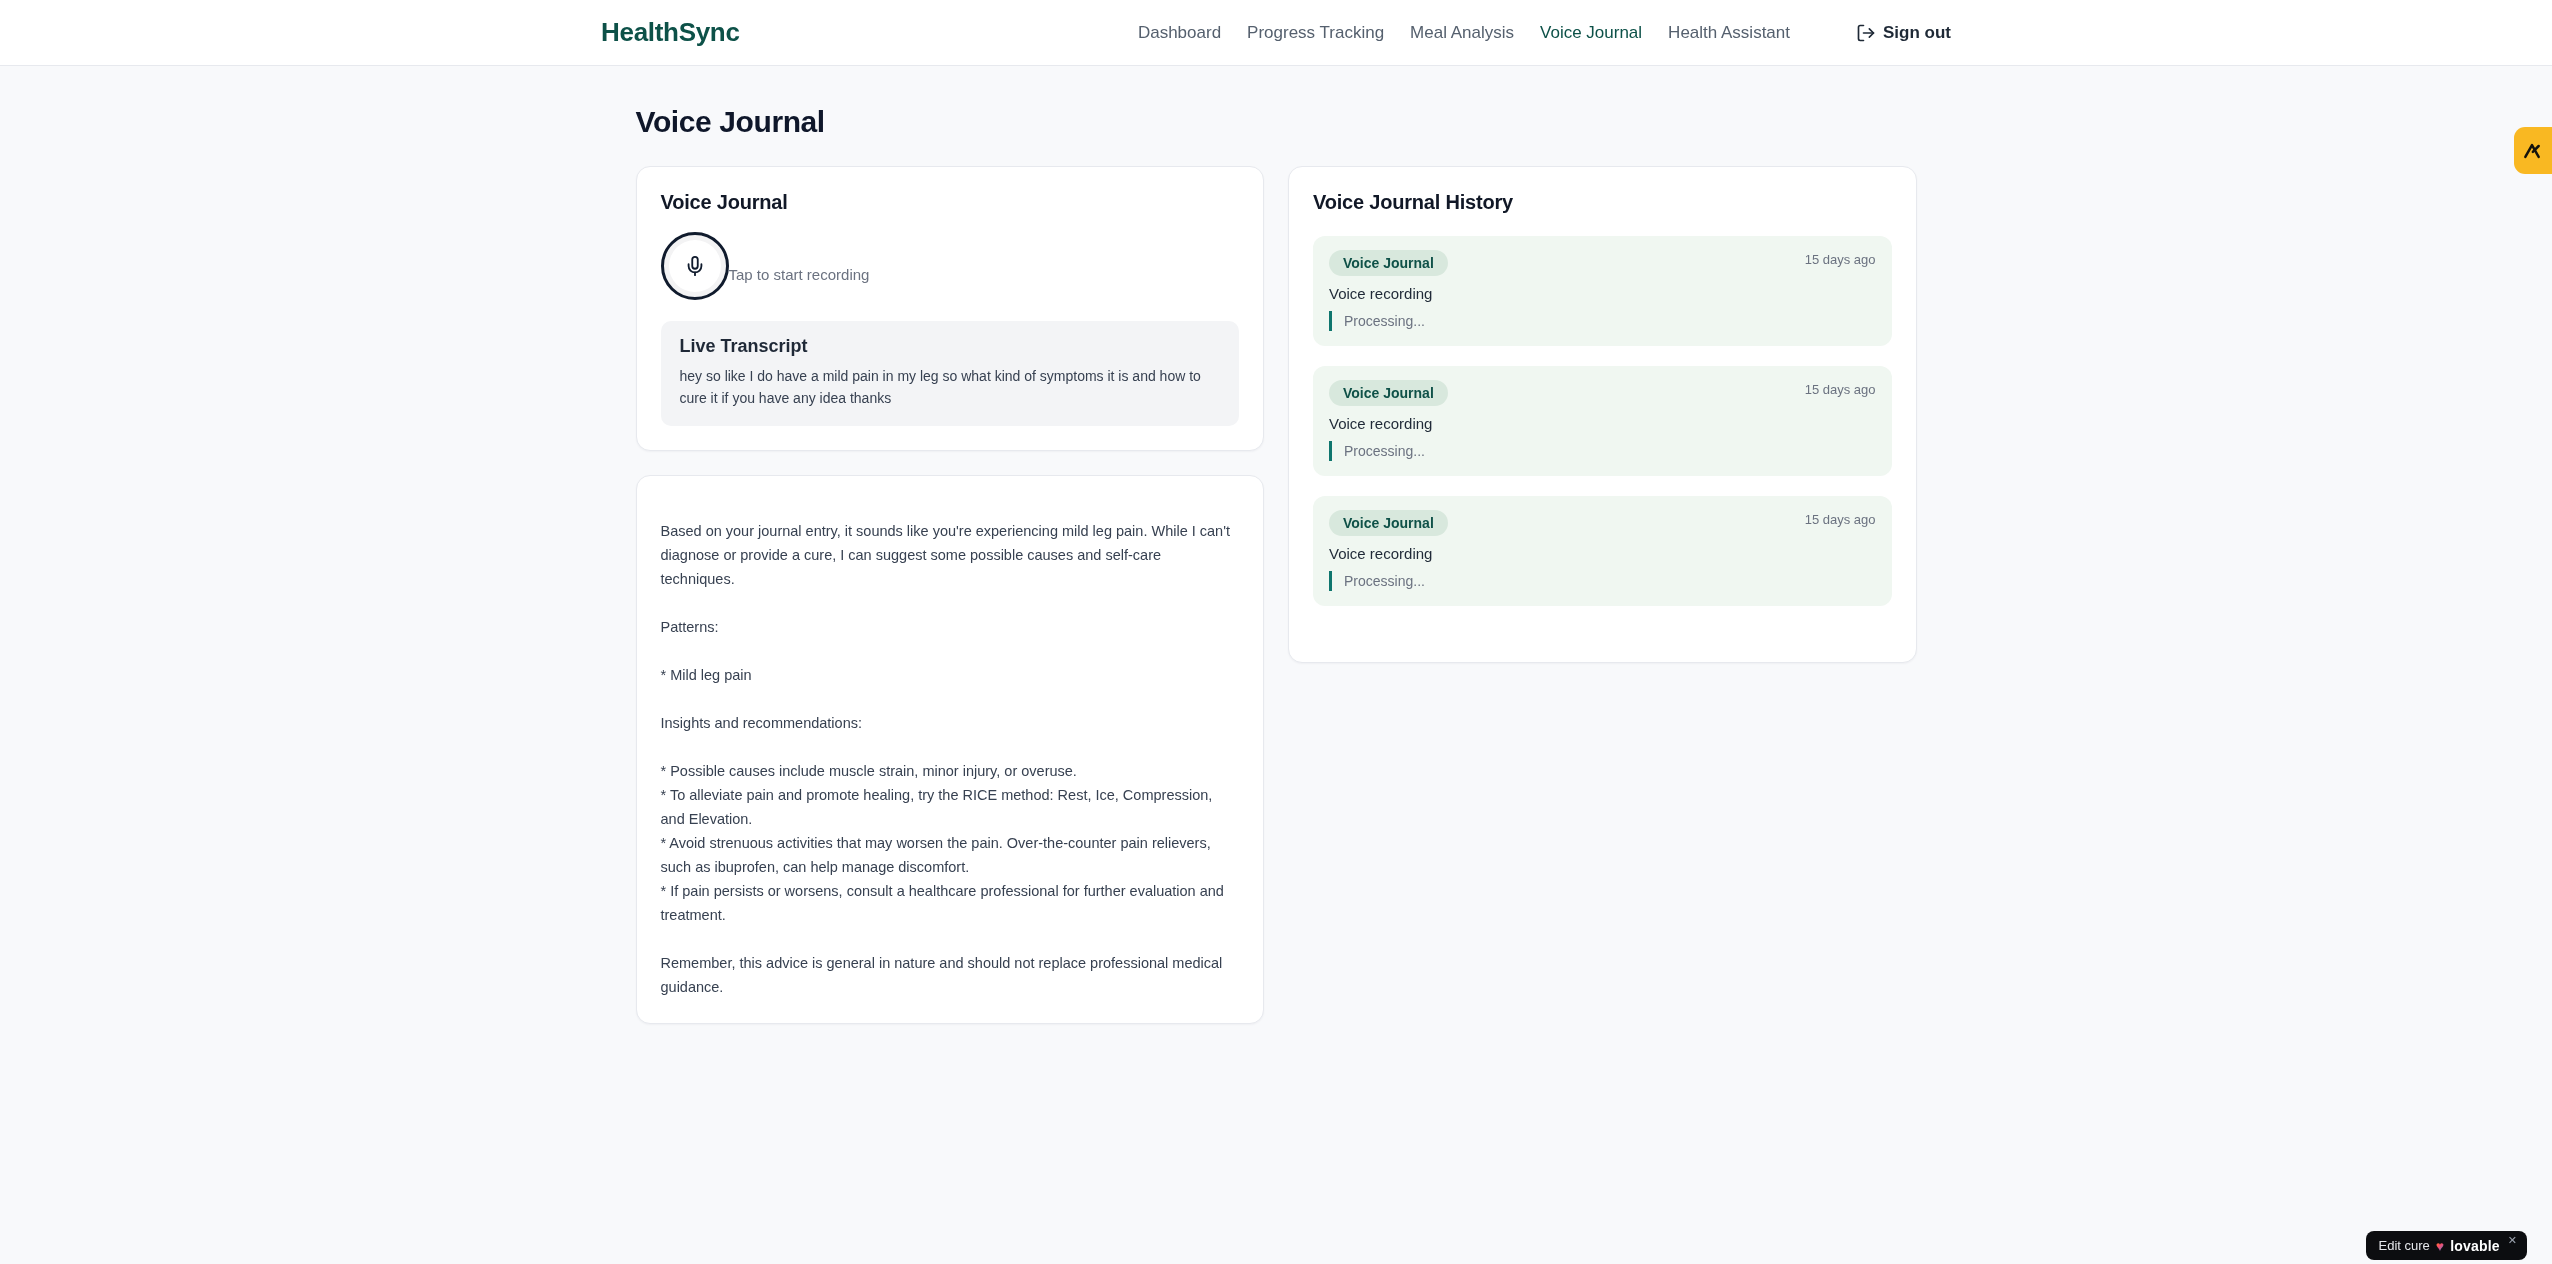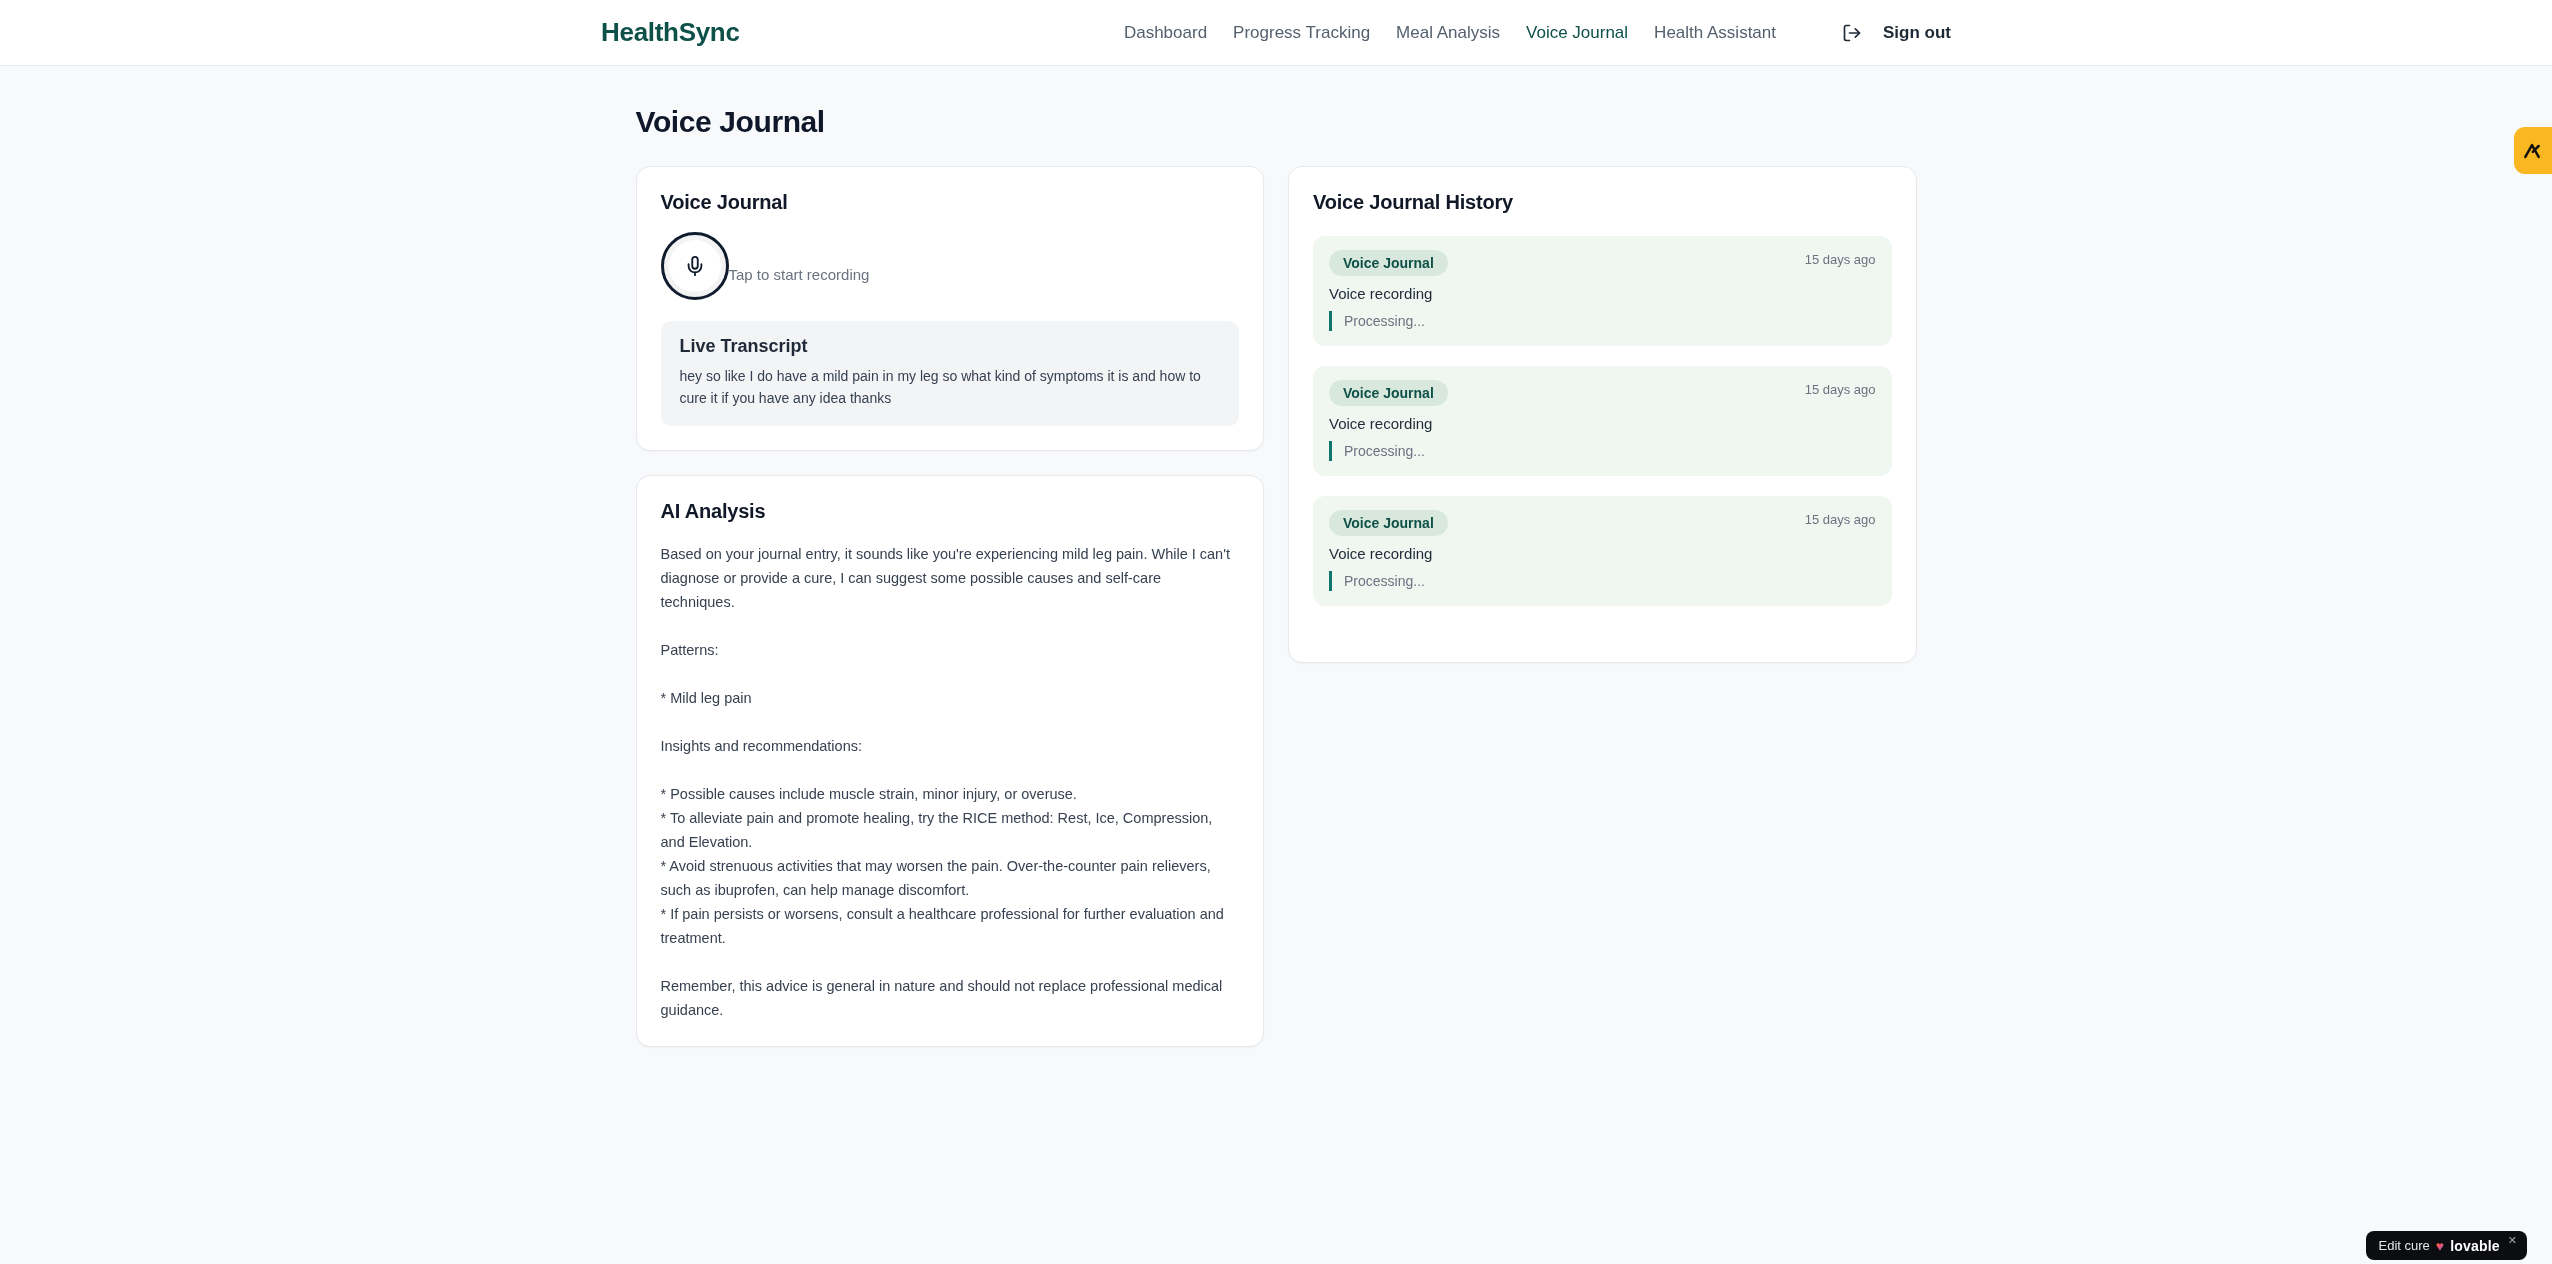"Sign out" .signout { gap: 21px -> 7px }
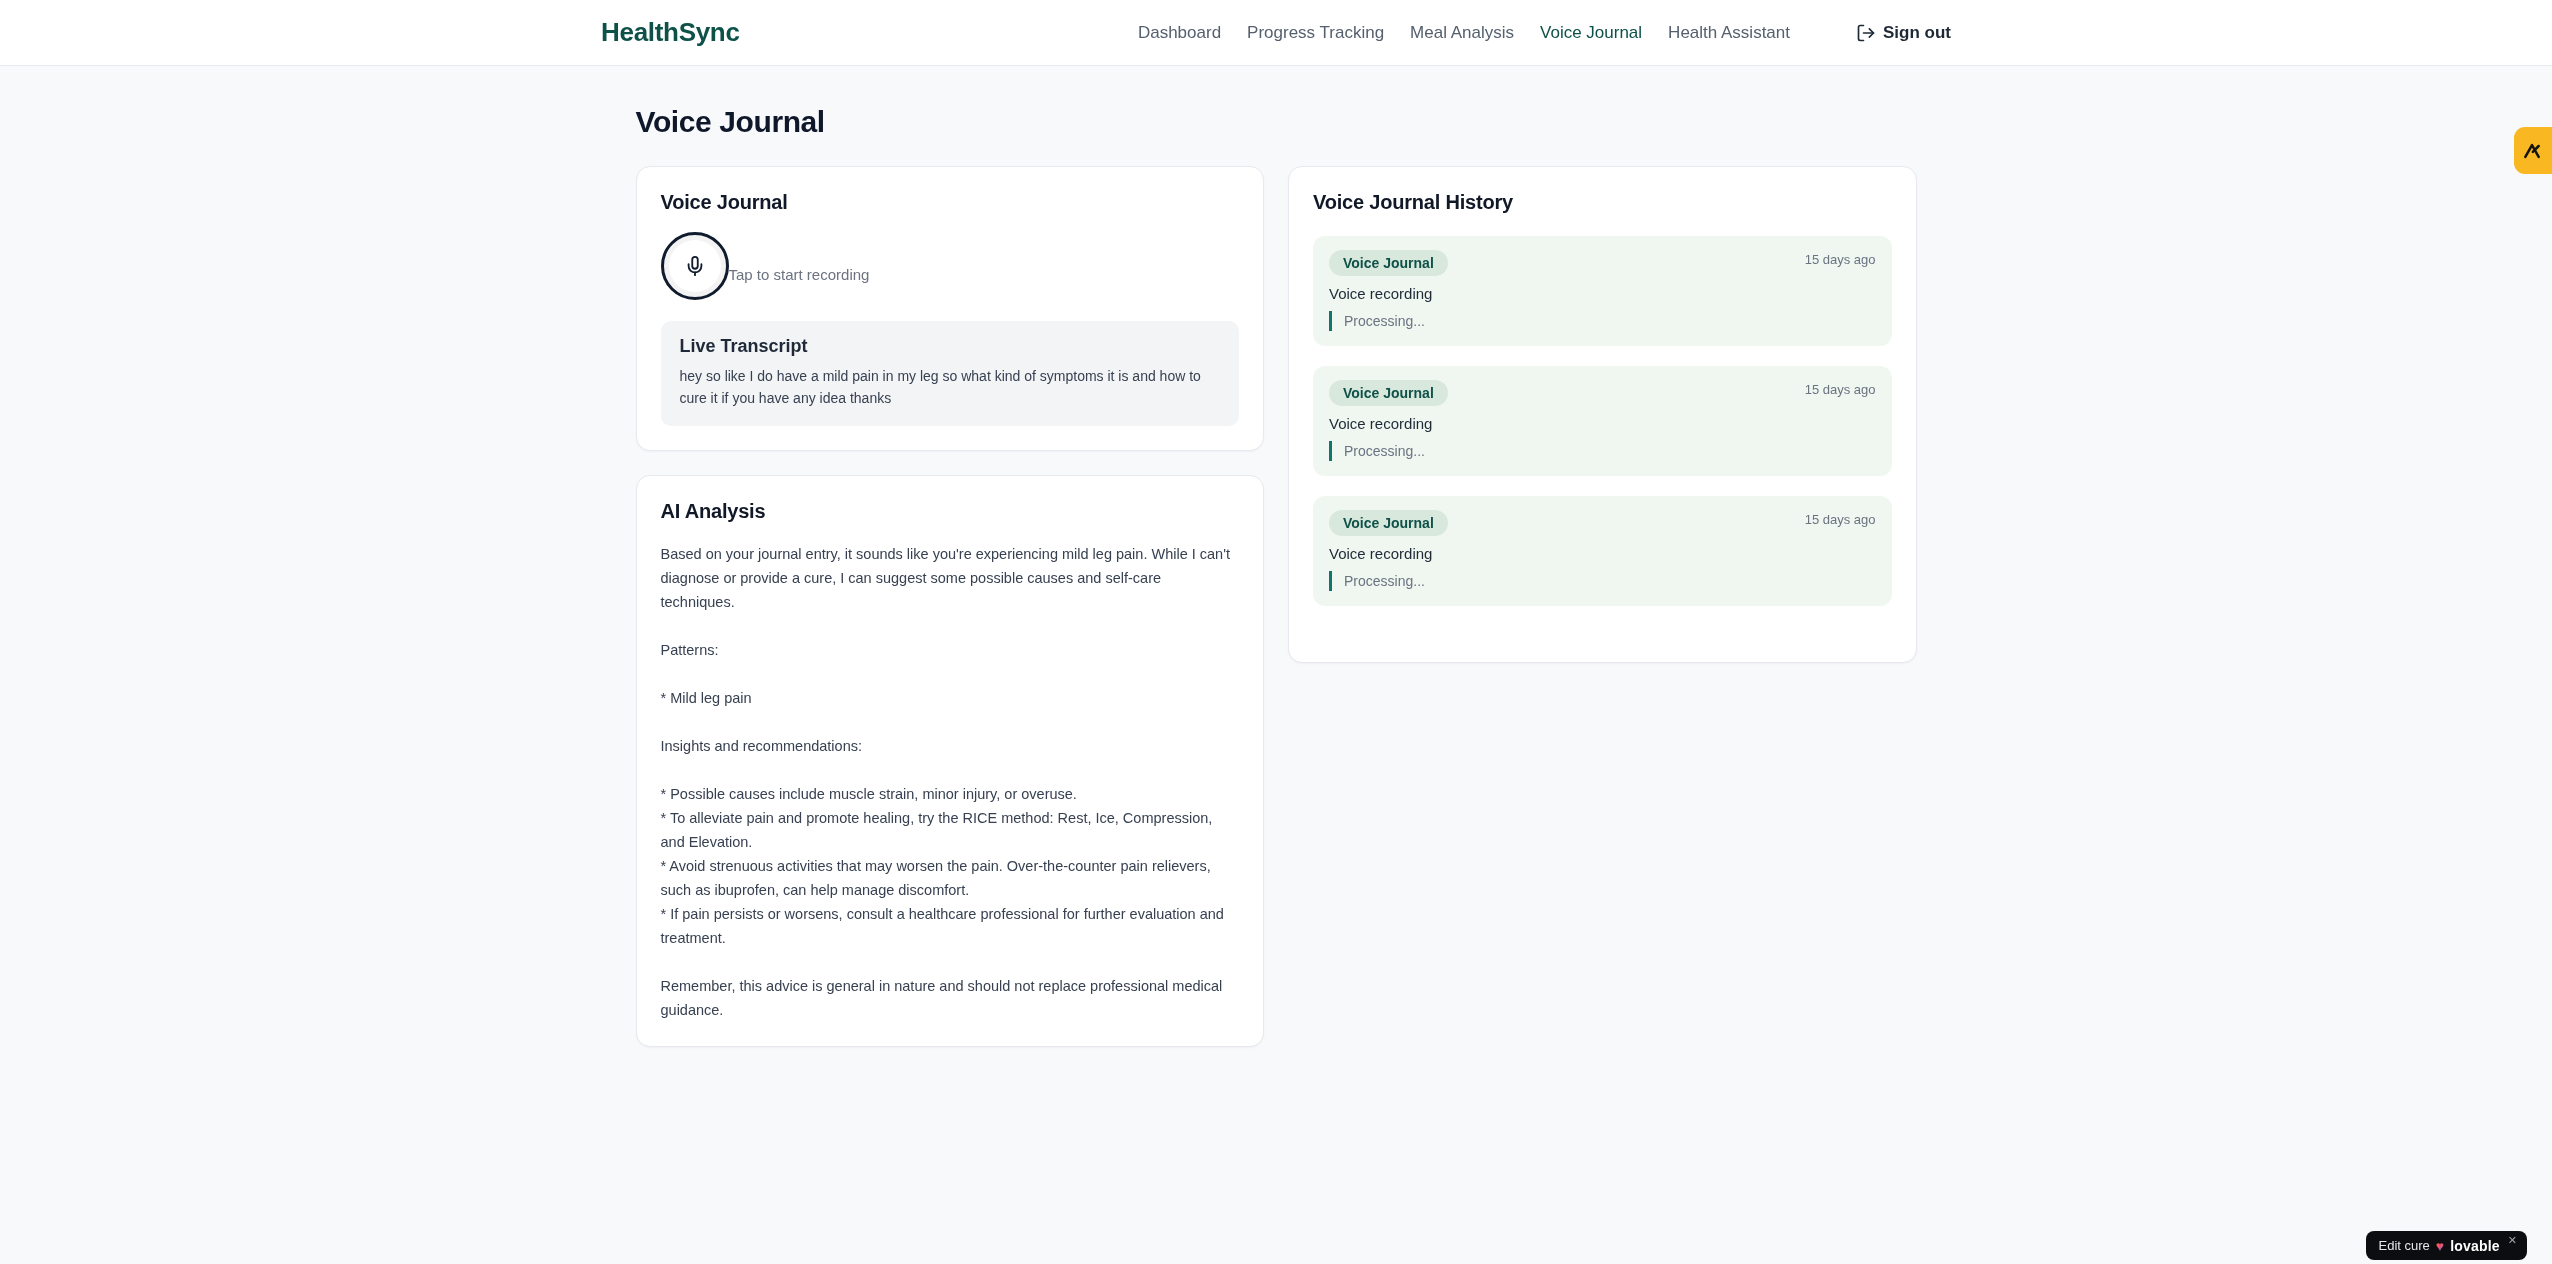"AI Analysis" h2.card-title { html: <h2>AI Analysis</h2> -> none }
